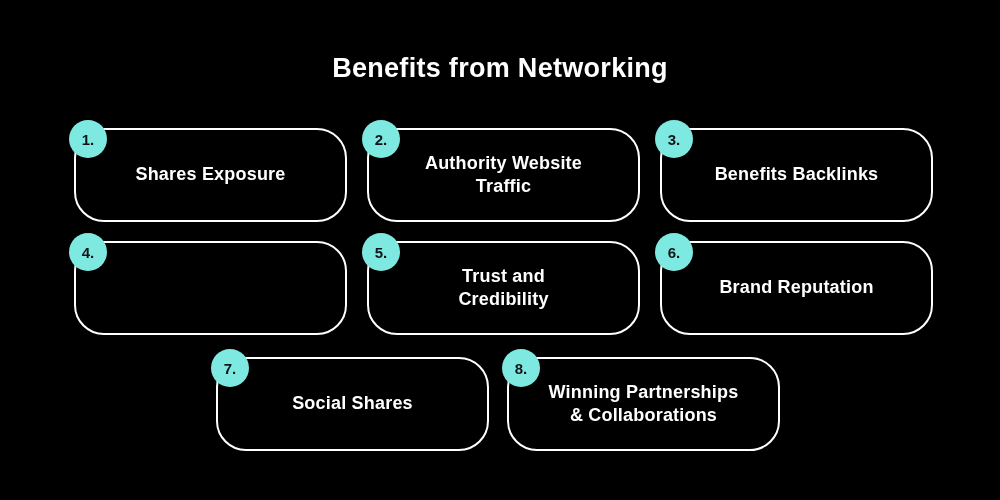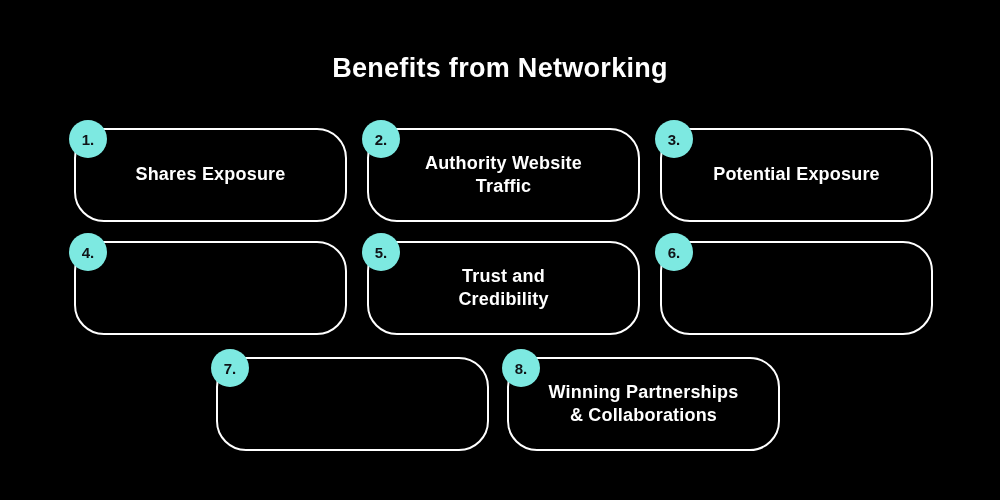"Potential Exposure" div.card-label { text: Potential Exposure -> Benefits Backlinks }
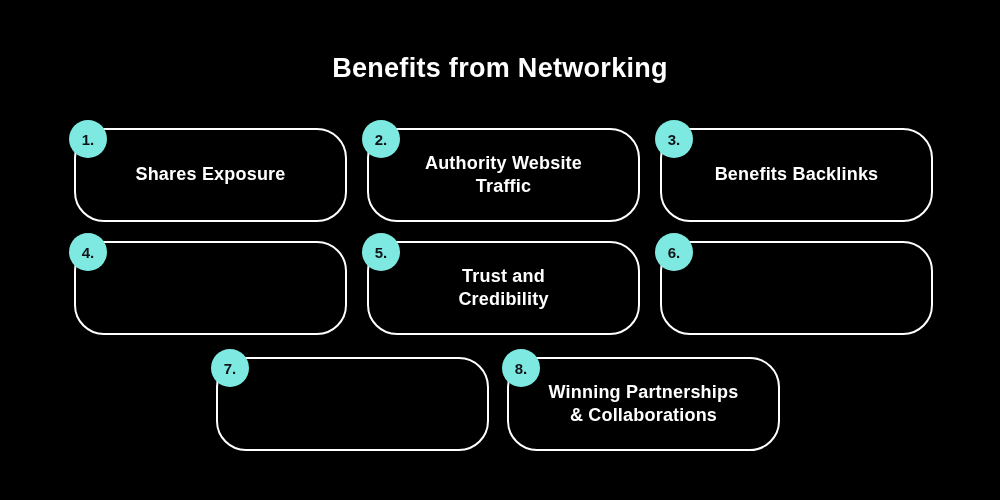"Brand Reputation" div.card-label { html: none -> <div>Brand Reputation</div> }
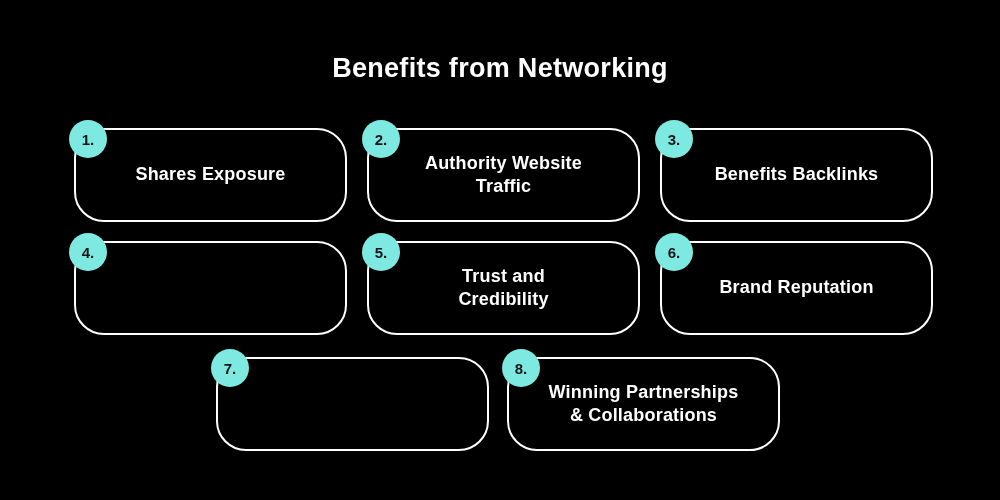"Social Shares" div.card-label { html: none -> <div>Social Shares</div> }
